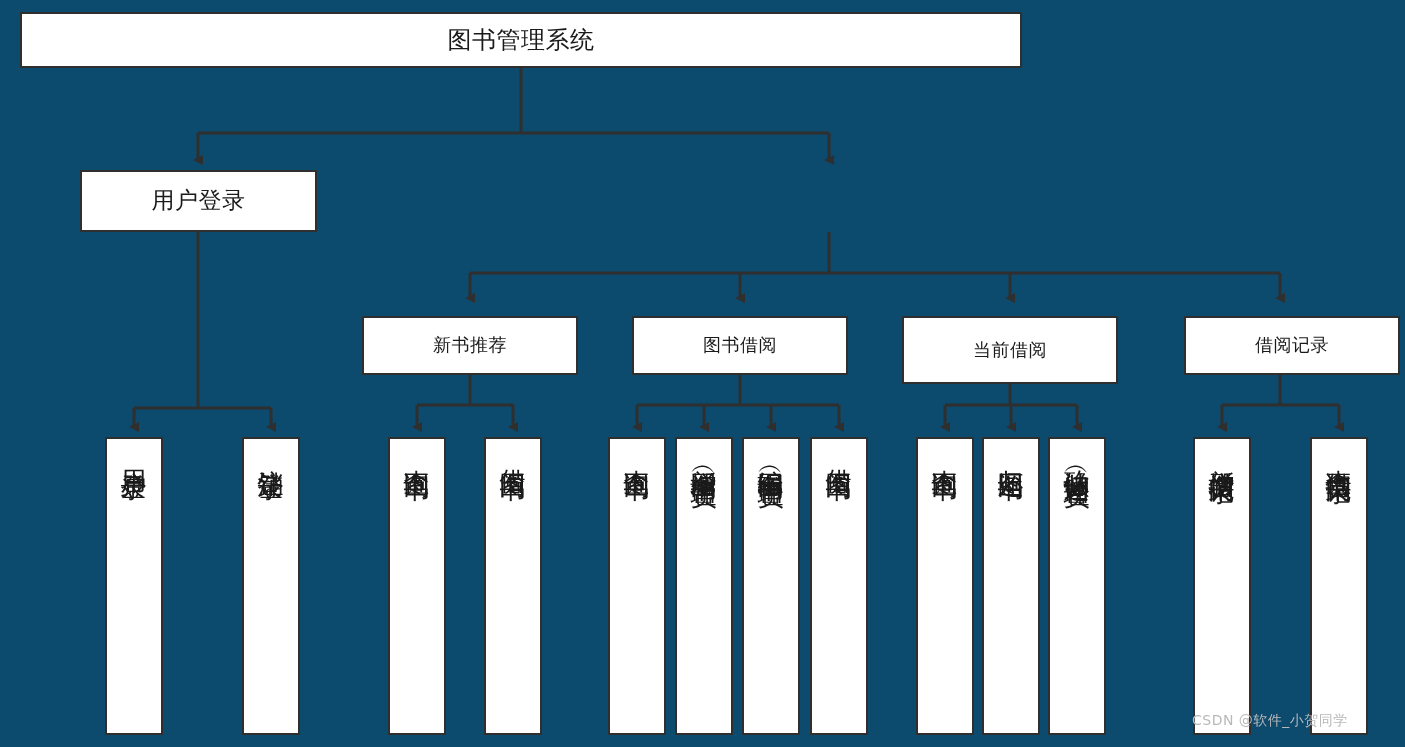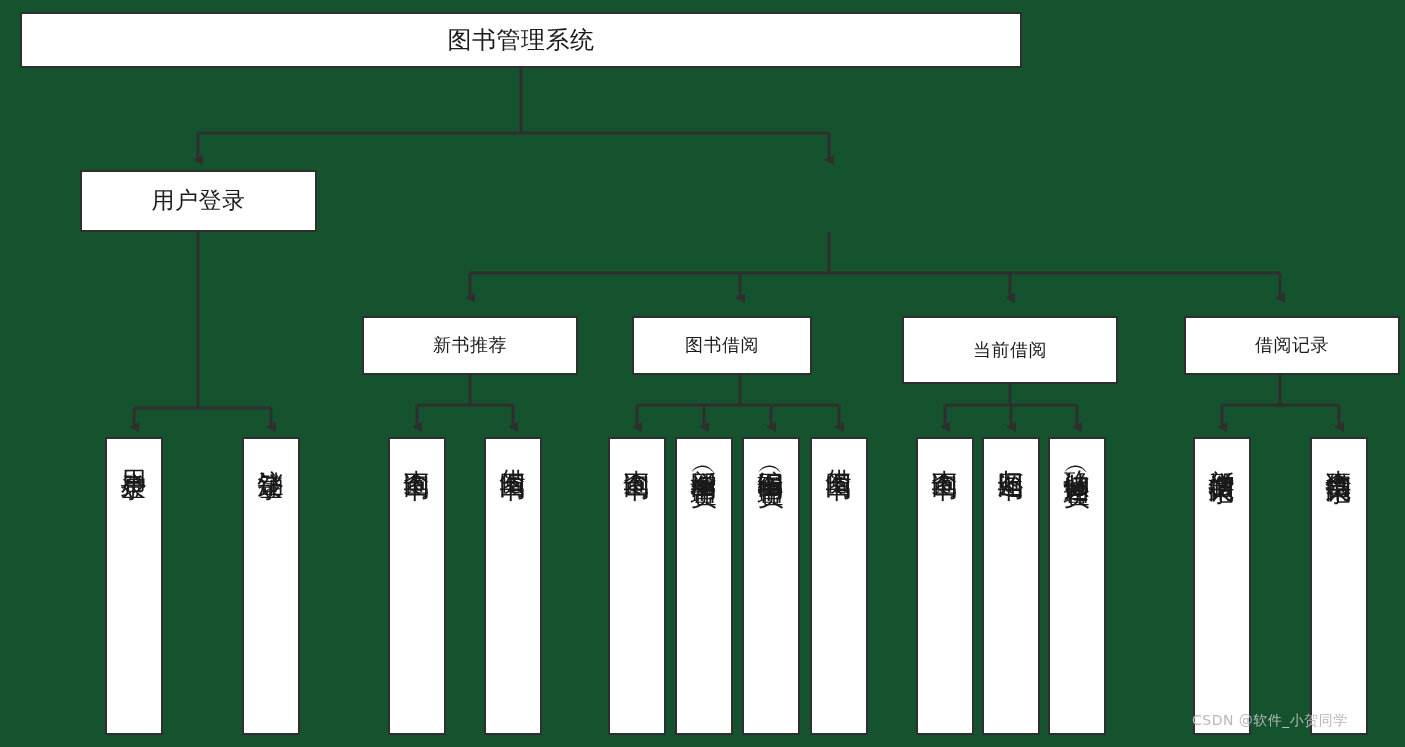"图书管理系统" #canvas { background: #14532d -> #0c4a6e }
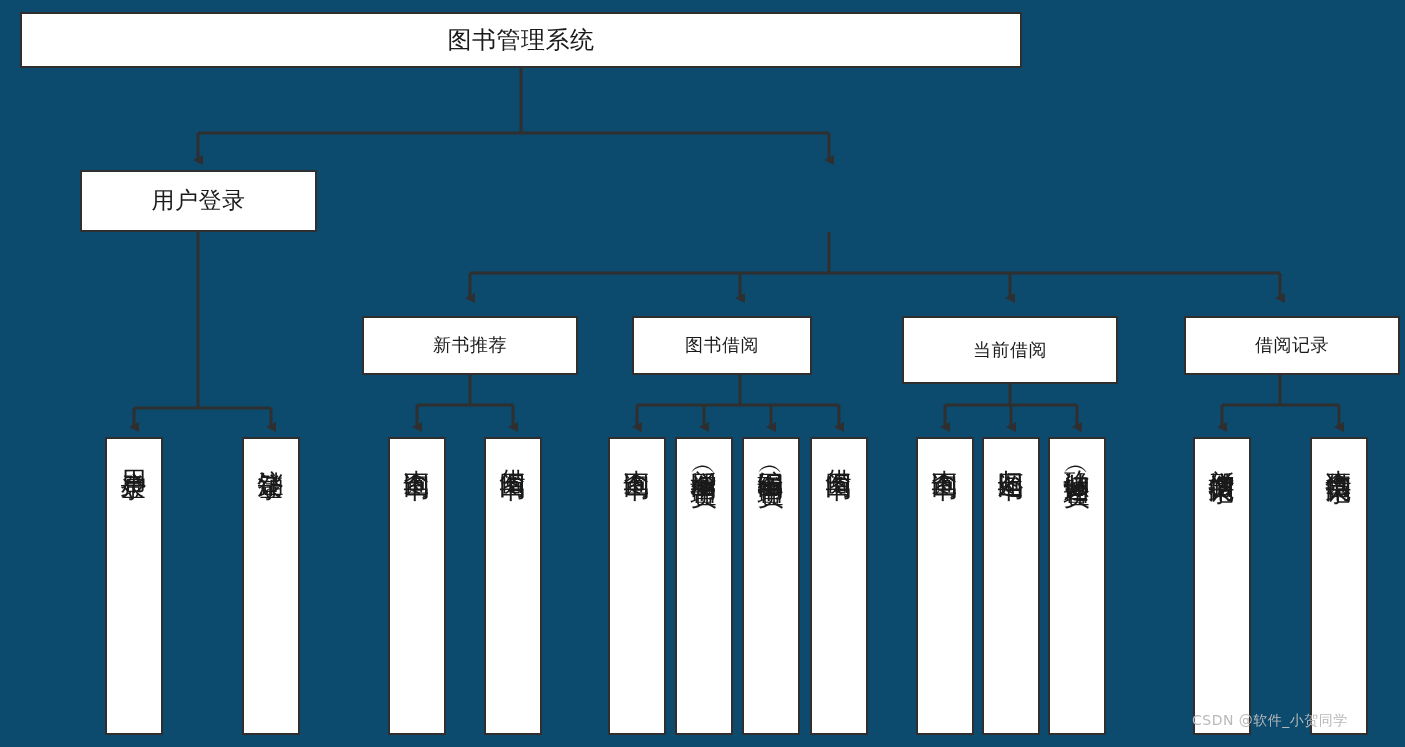"图书借阅" div.node { width: 180px -> 216px }
